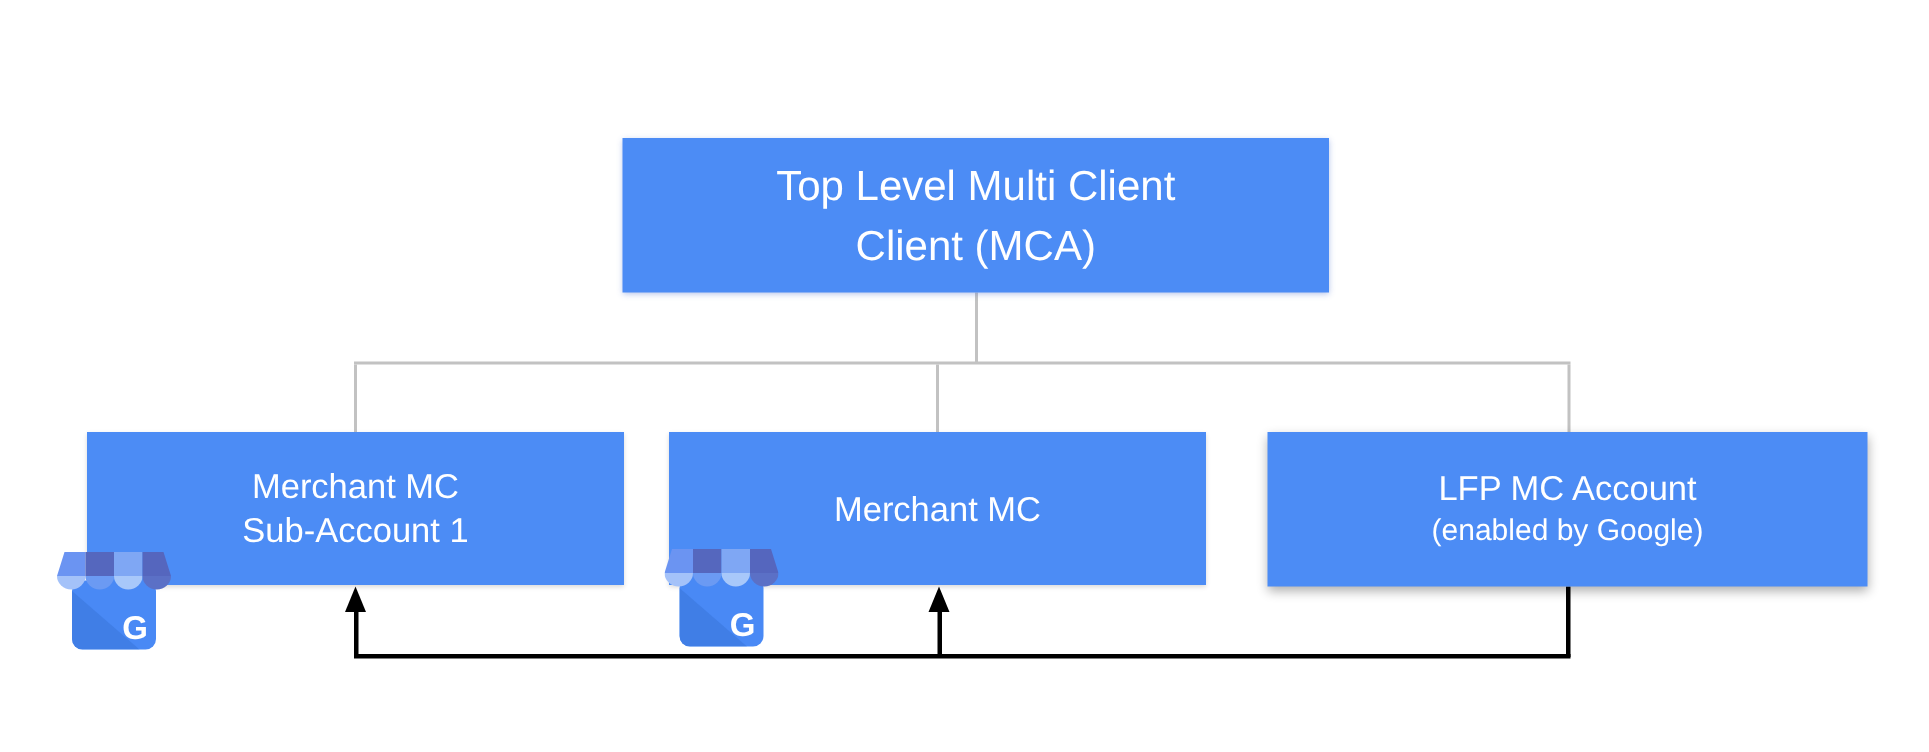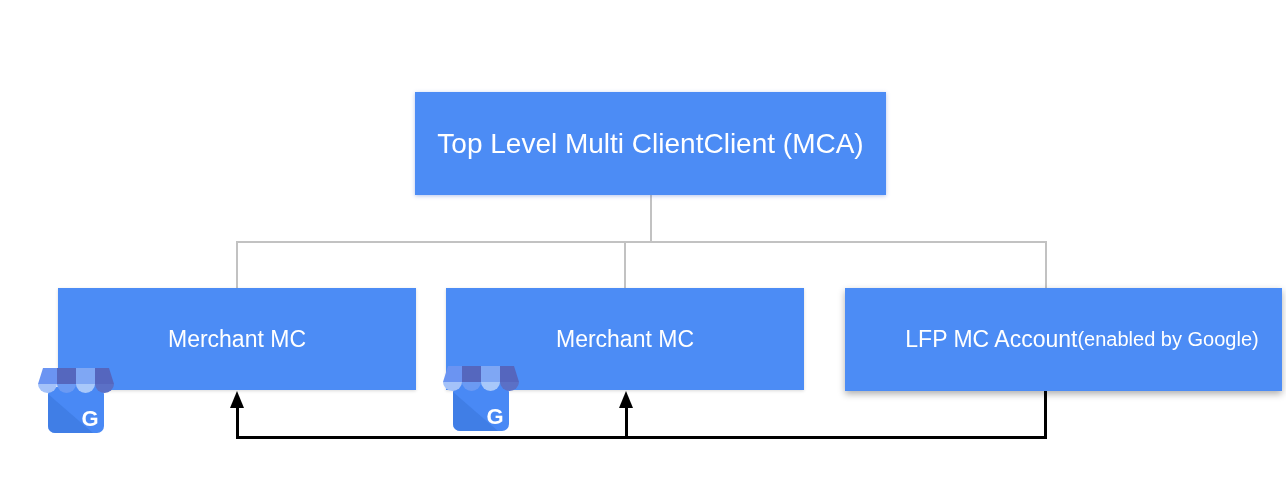"Top Level Multi Client" .node { flex-direction: row -> column }
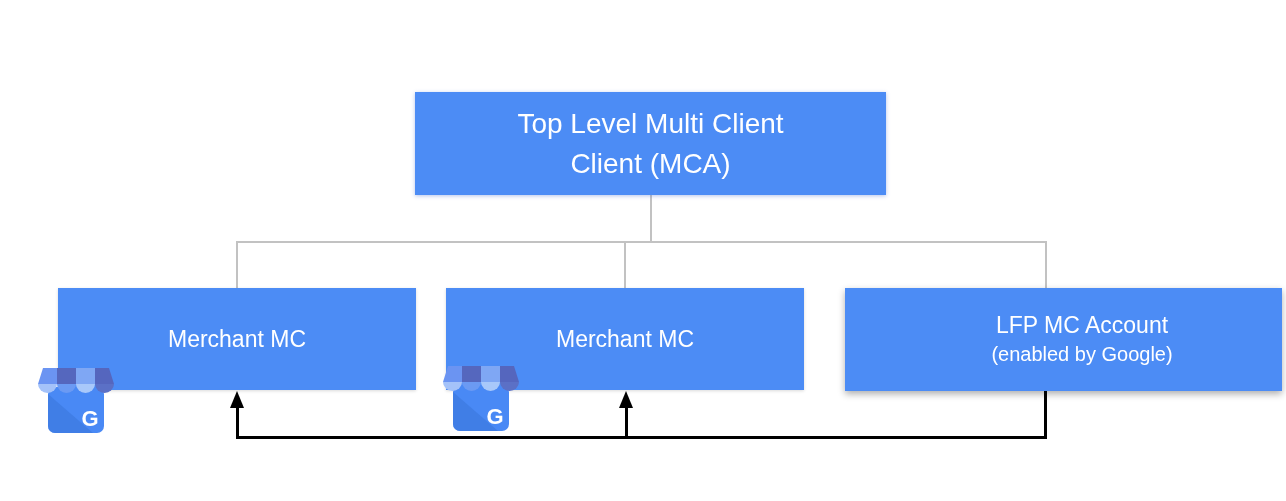"LFP MC Account" .node-lfp { padding-left: 37px -> none }
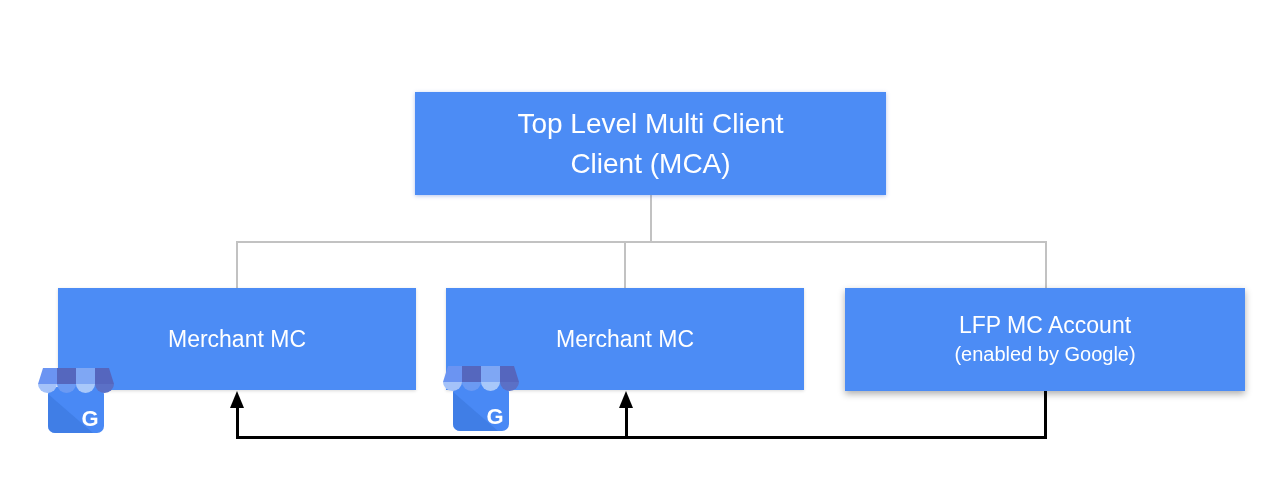"Sub-Account 1" span { html: none -> <span>Sub-Account 1</span> }
